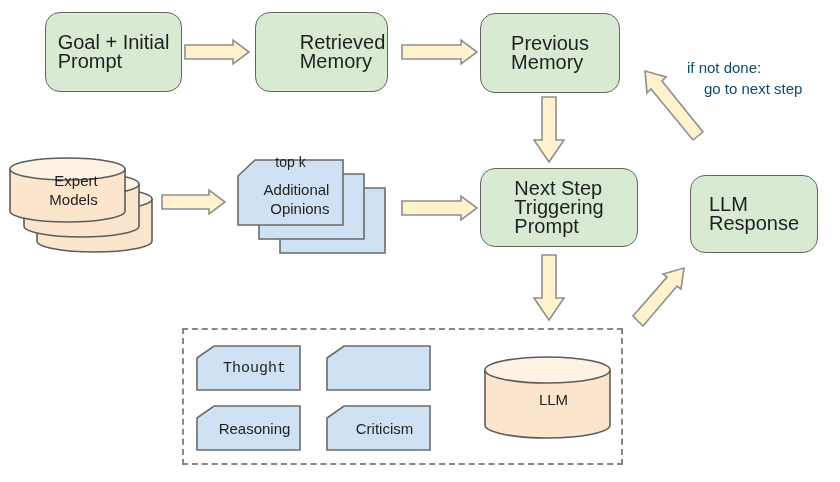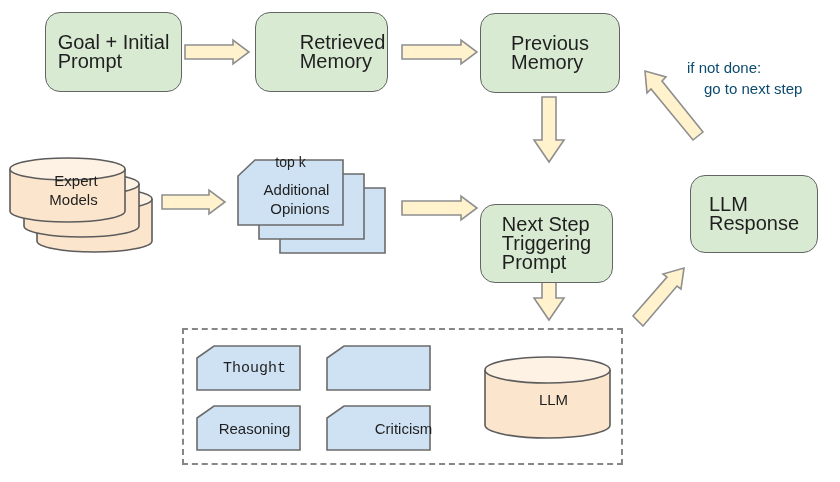"Next Step" .pos-nextstep { margin-top: 36px -> none; width: 133px -> 158px }
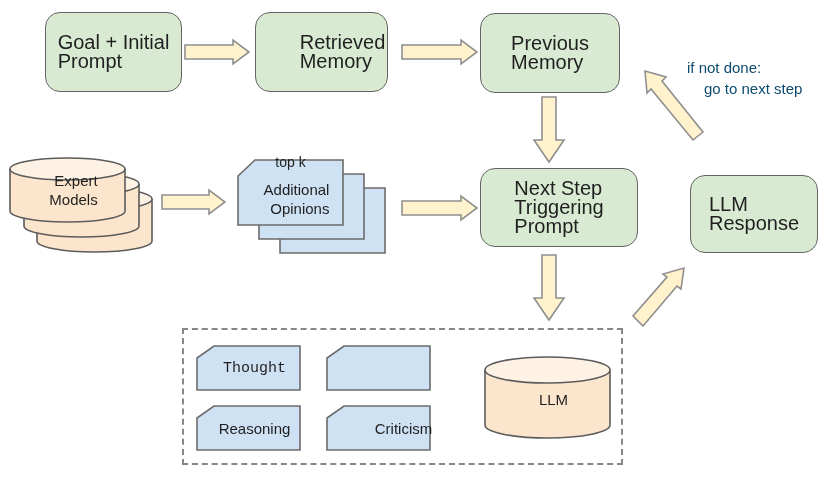"Criticism" .pos-criticism { left: 346px -> 327px }
